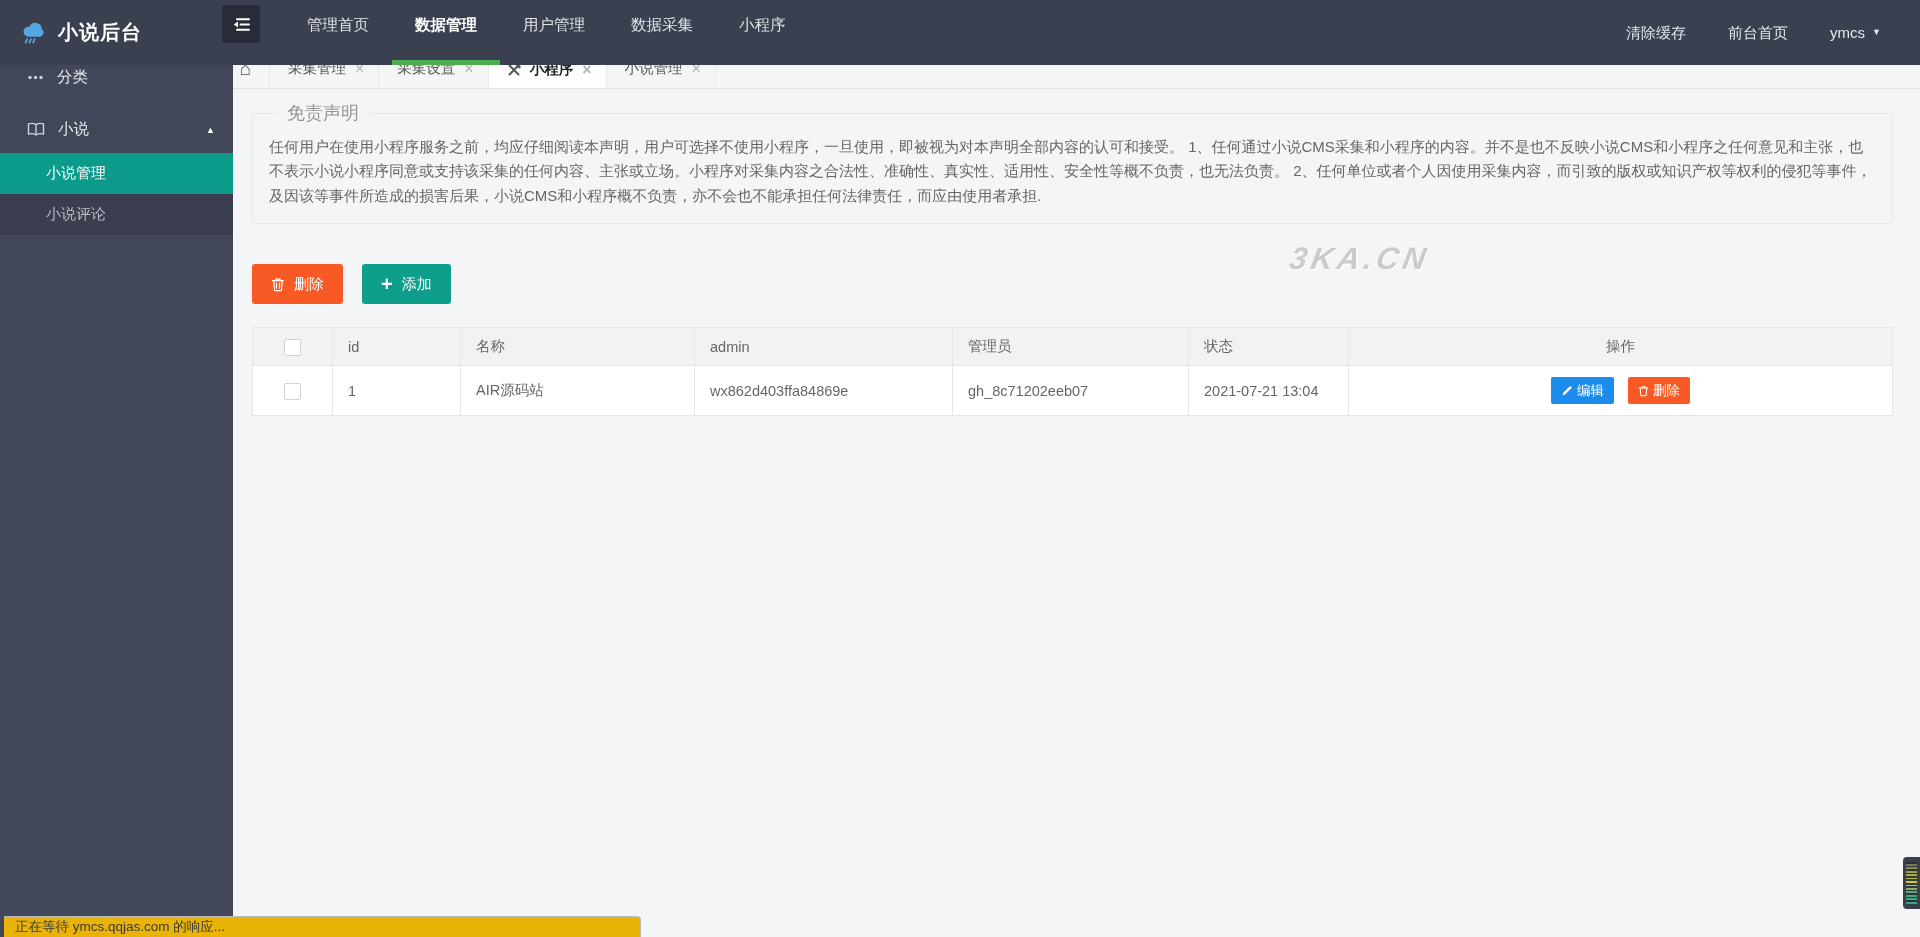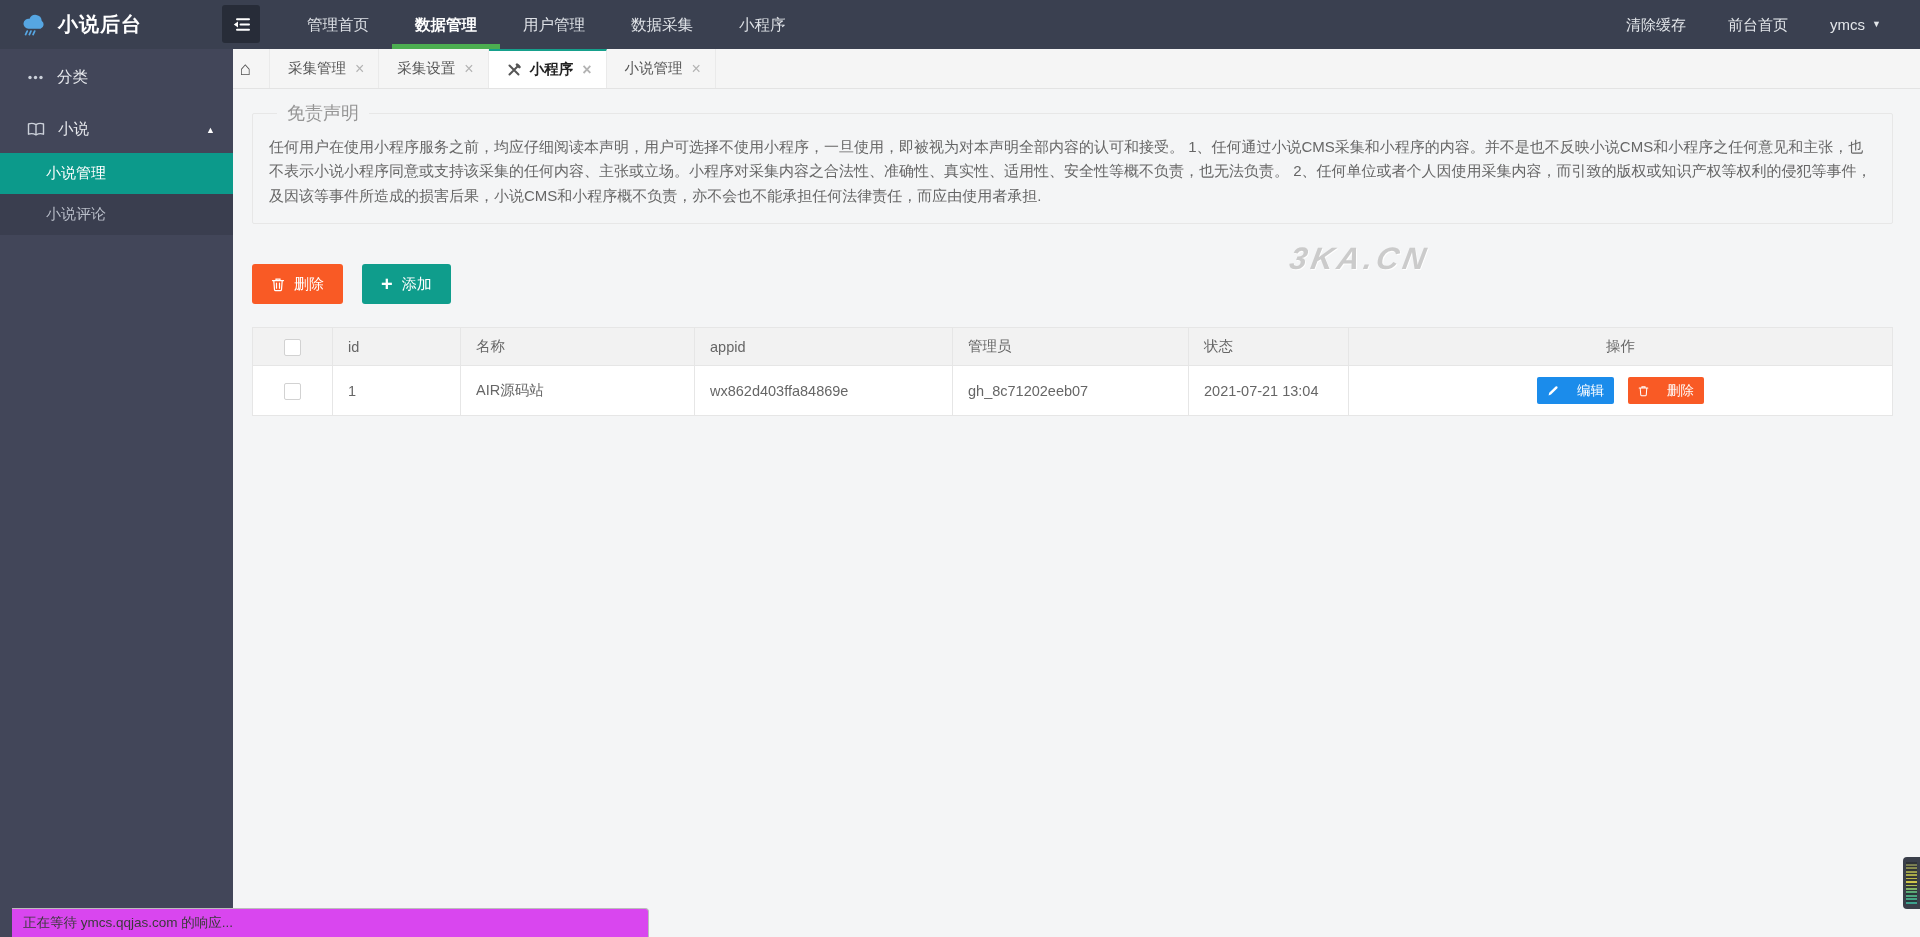"小说后台" .header { height: 49px -> 65px }
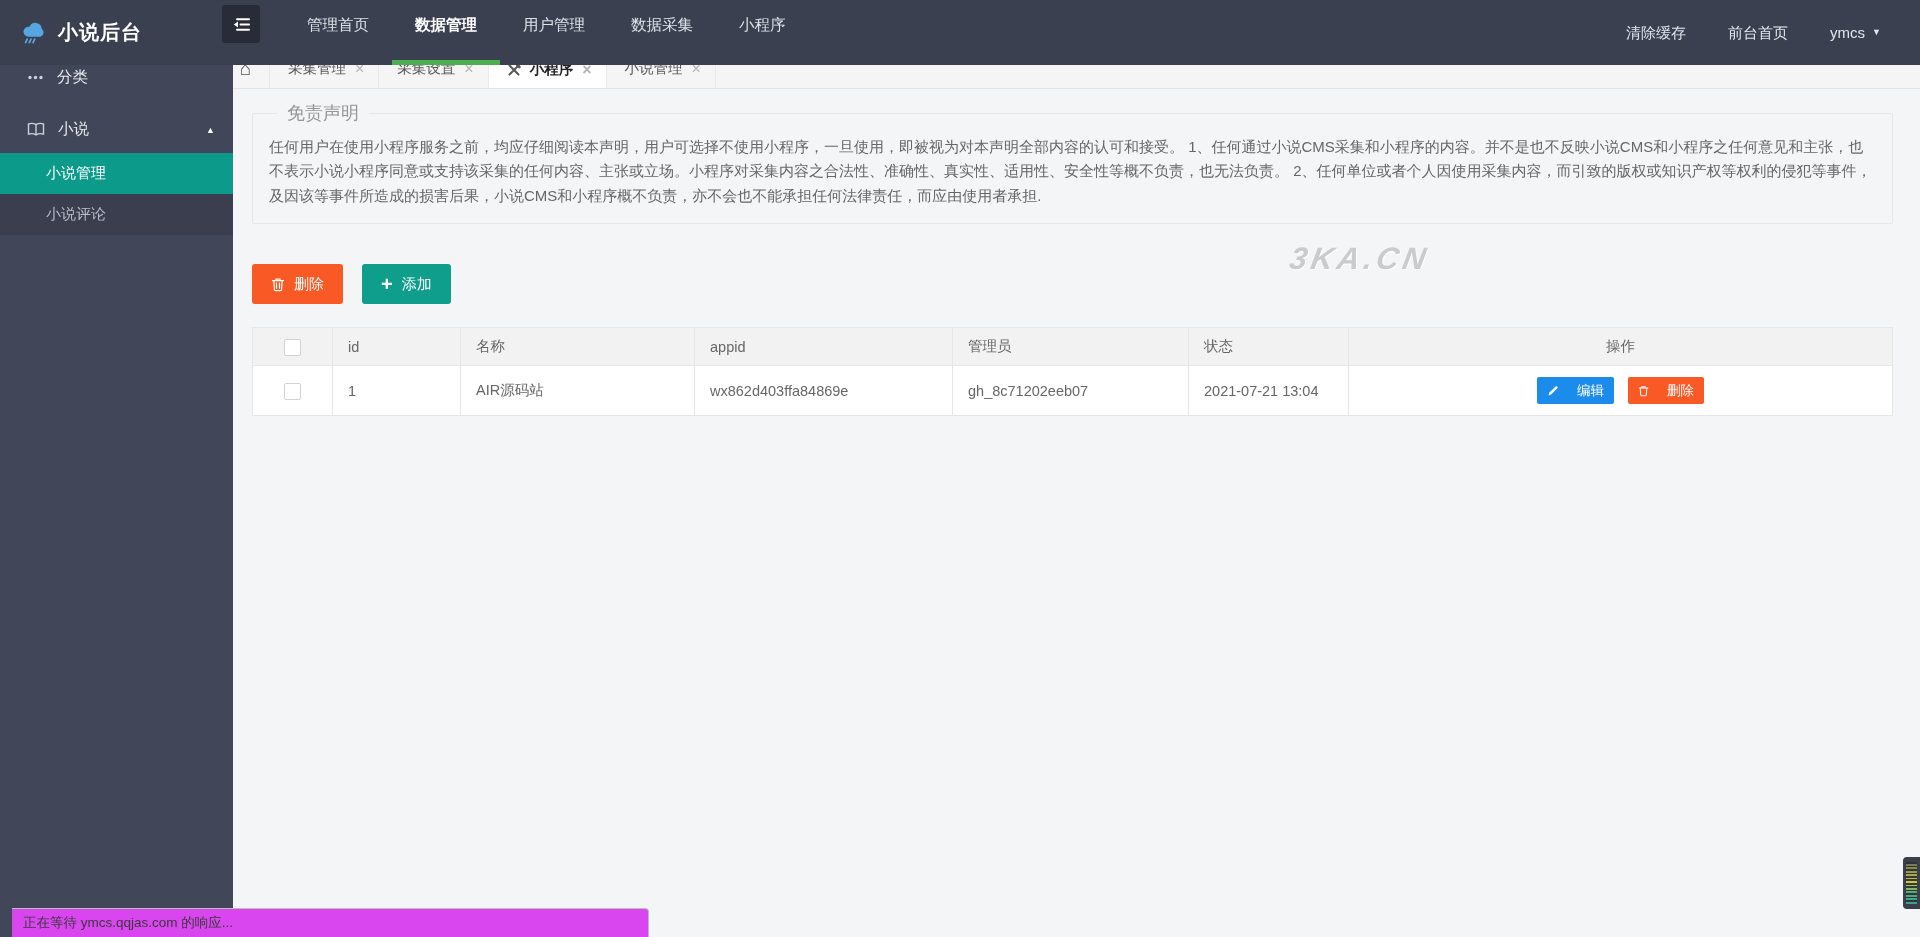"appid" th { text: appid -> admin }
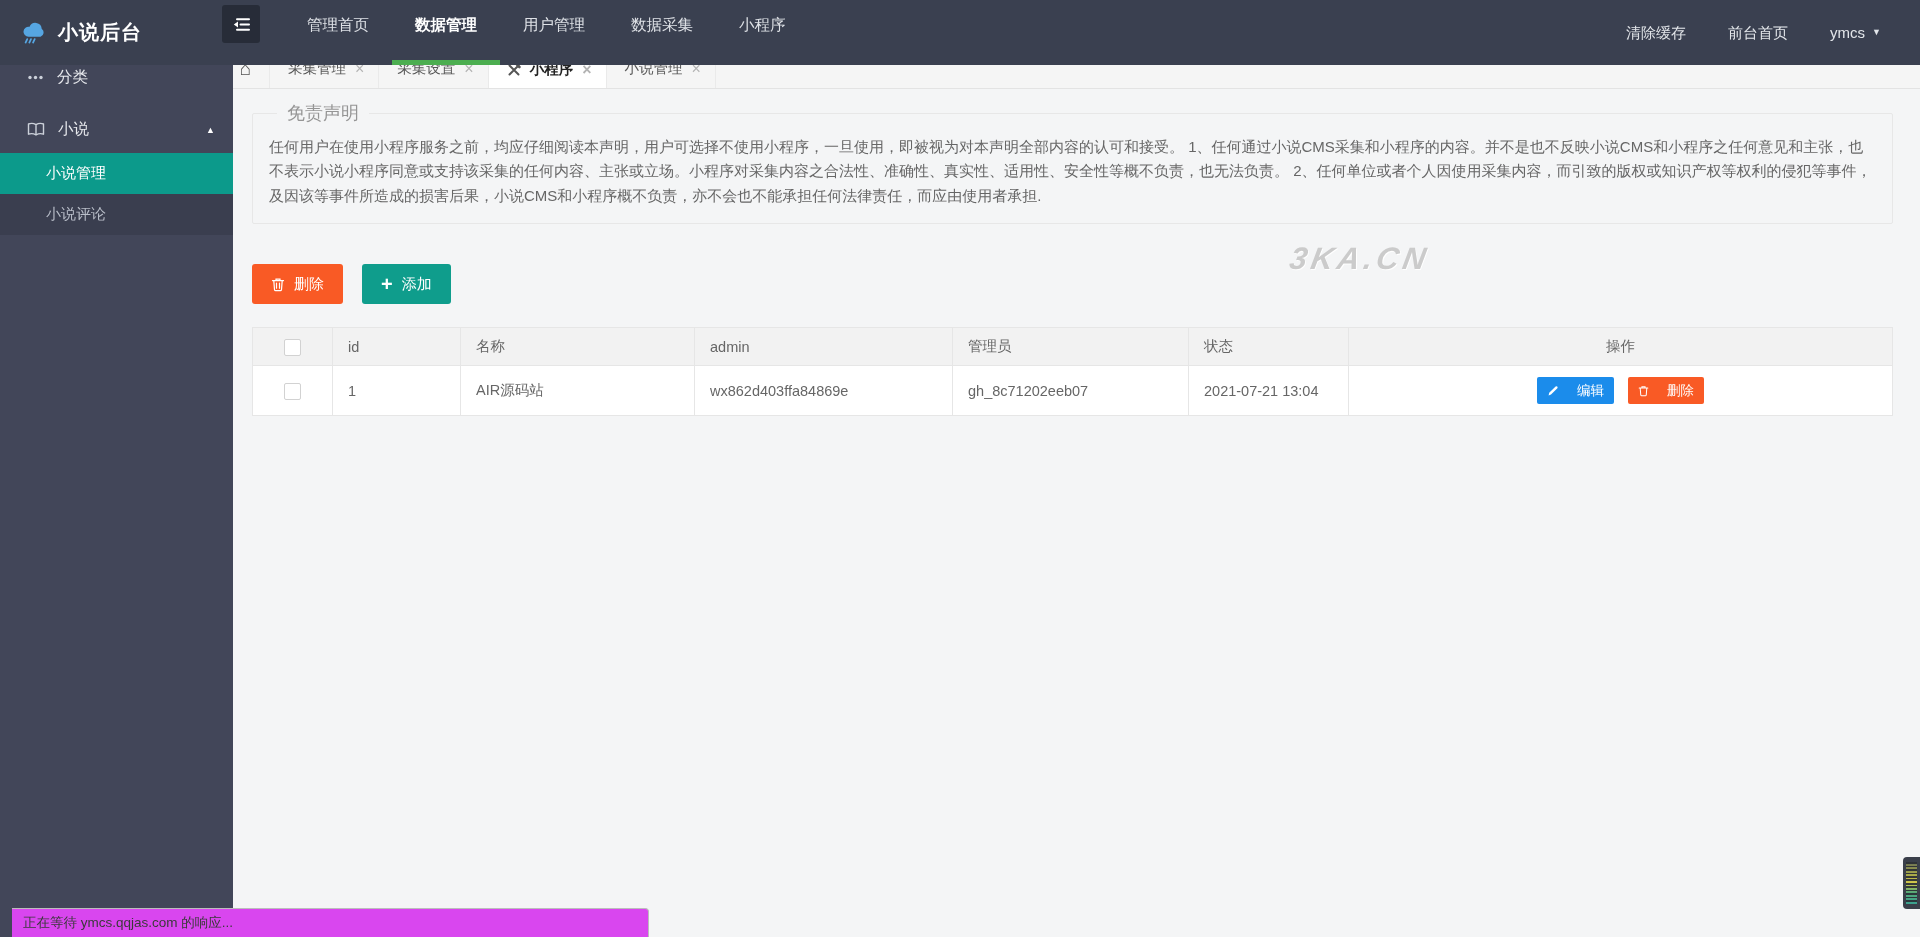"编辑" .row-btn { gap: 18px -> 4px }
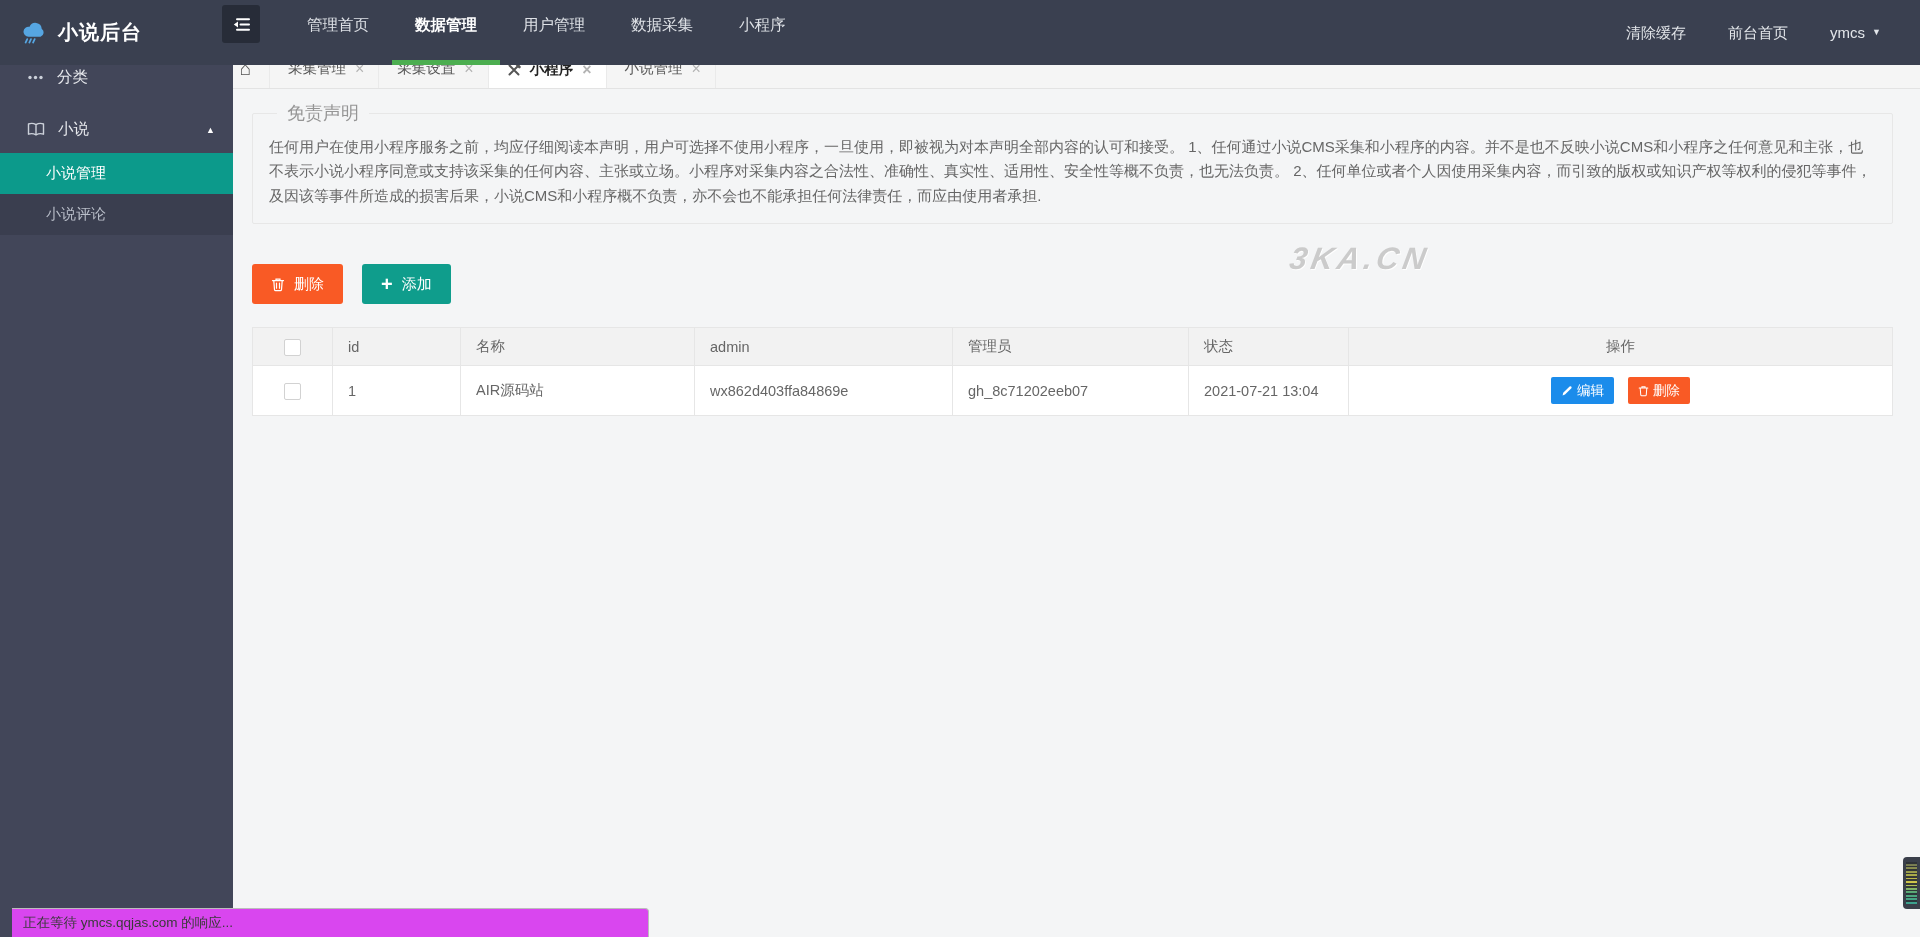"正在等待 ymcs.qqjas.com 的响应..." .statusbar { background: #d946ef -> #eab308; height: 29px -> 21px; left: 12px -> 4px }
